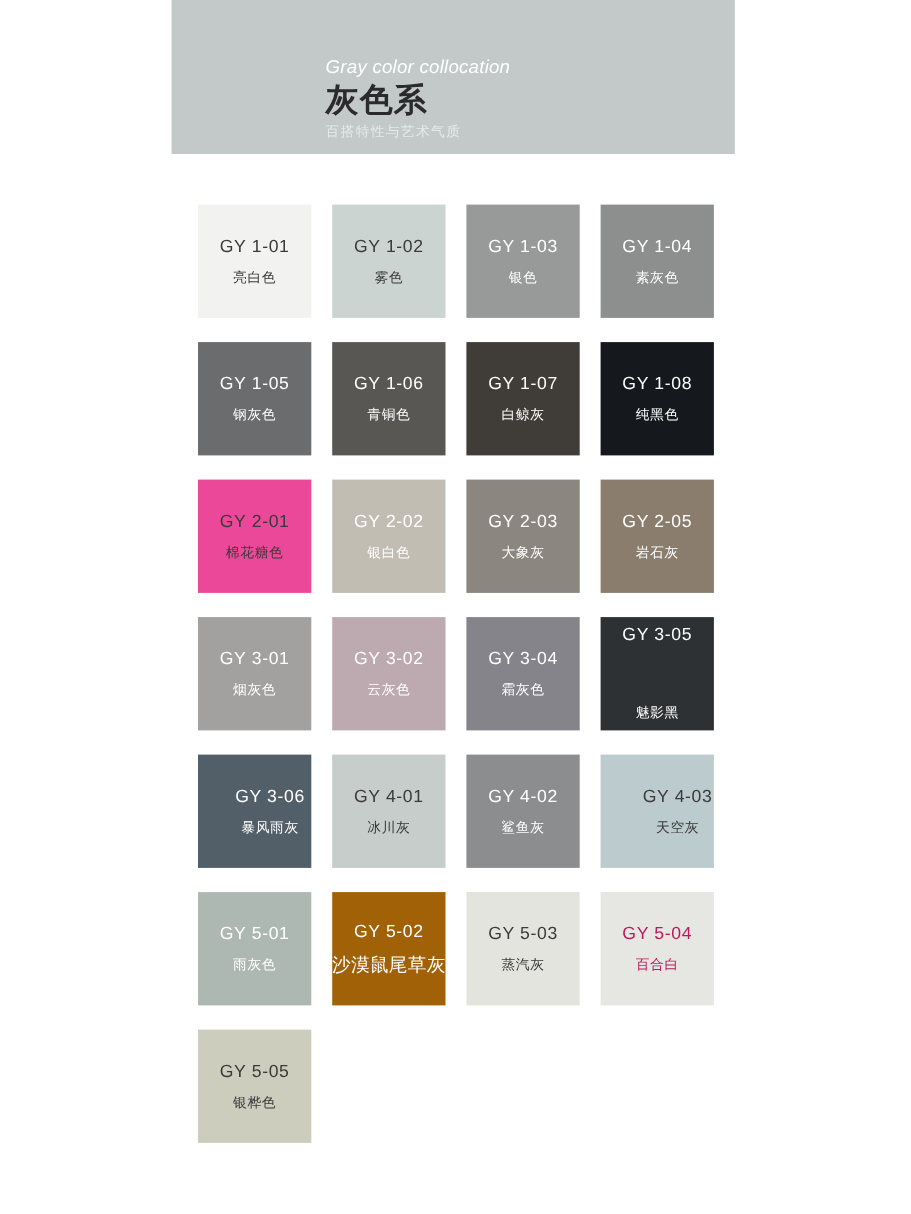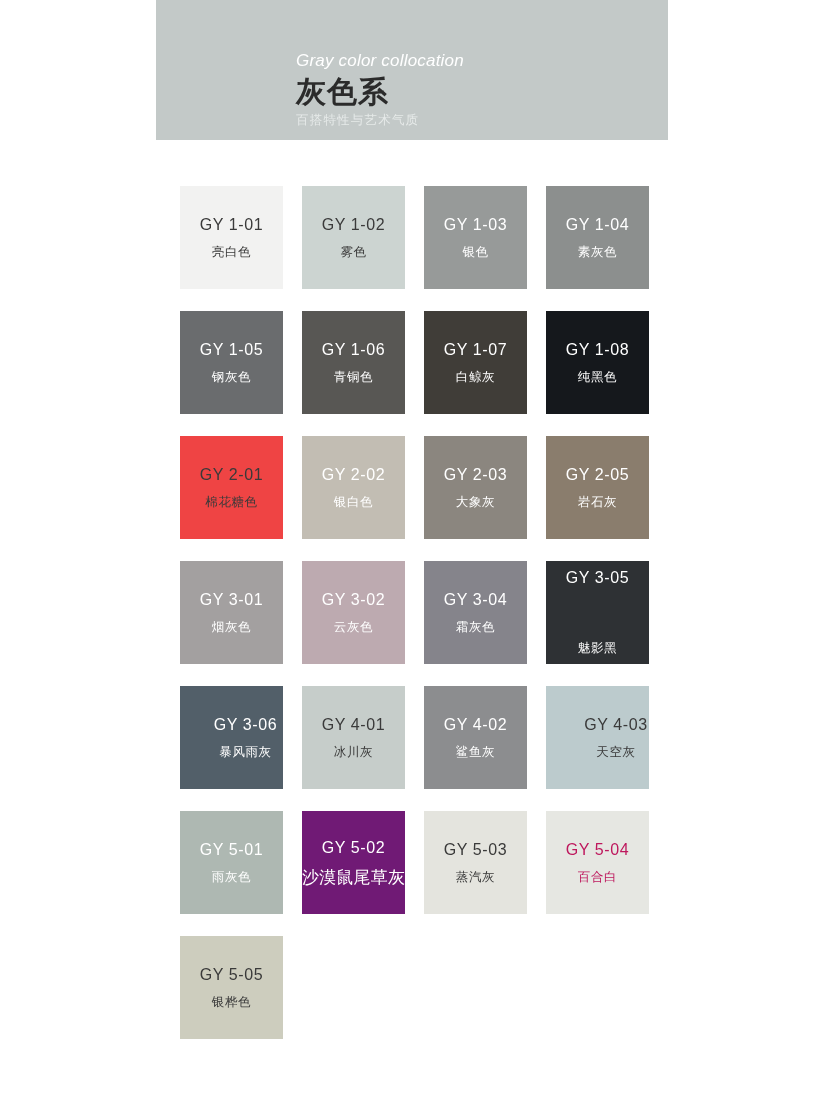"GY 2-01" div.swatch { background: #ef4444 -> #ec4899 }
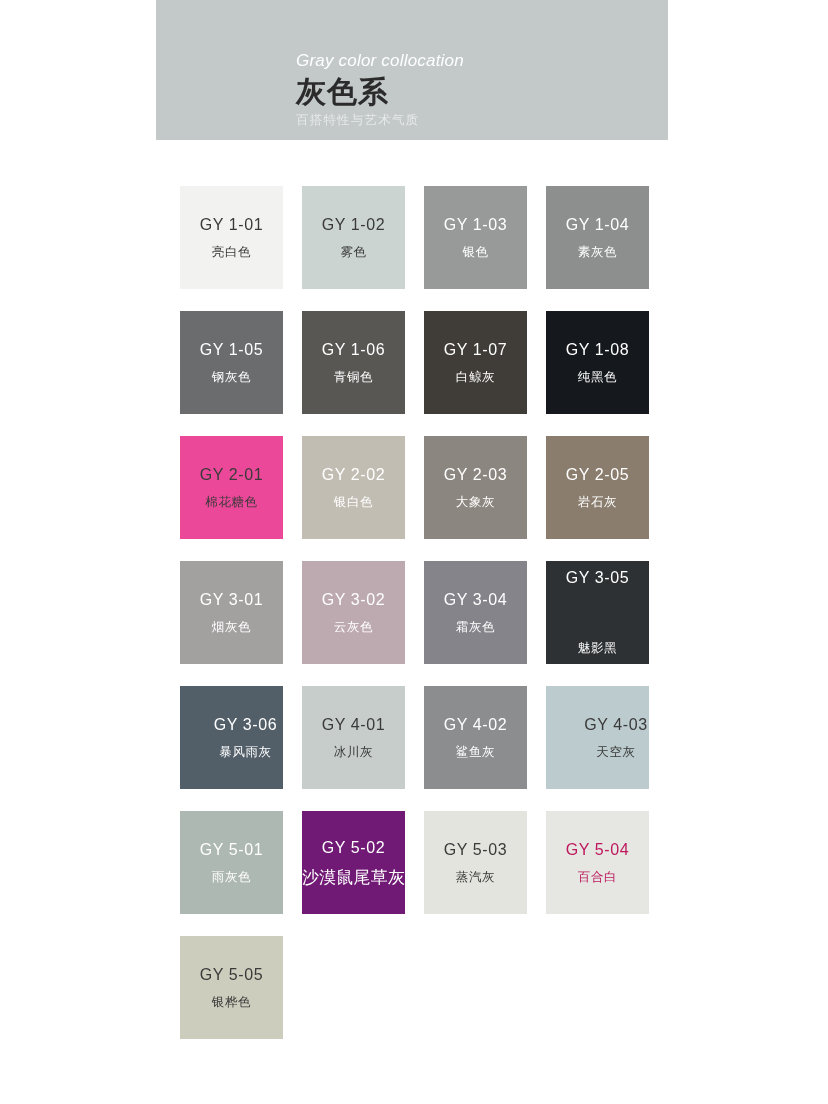"GY 5-02" div.swatch { background: #701a75 -> #a16207 }
